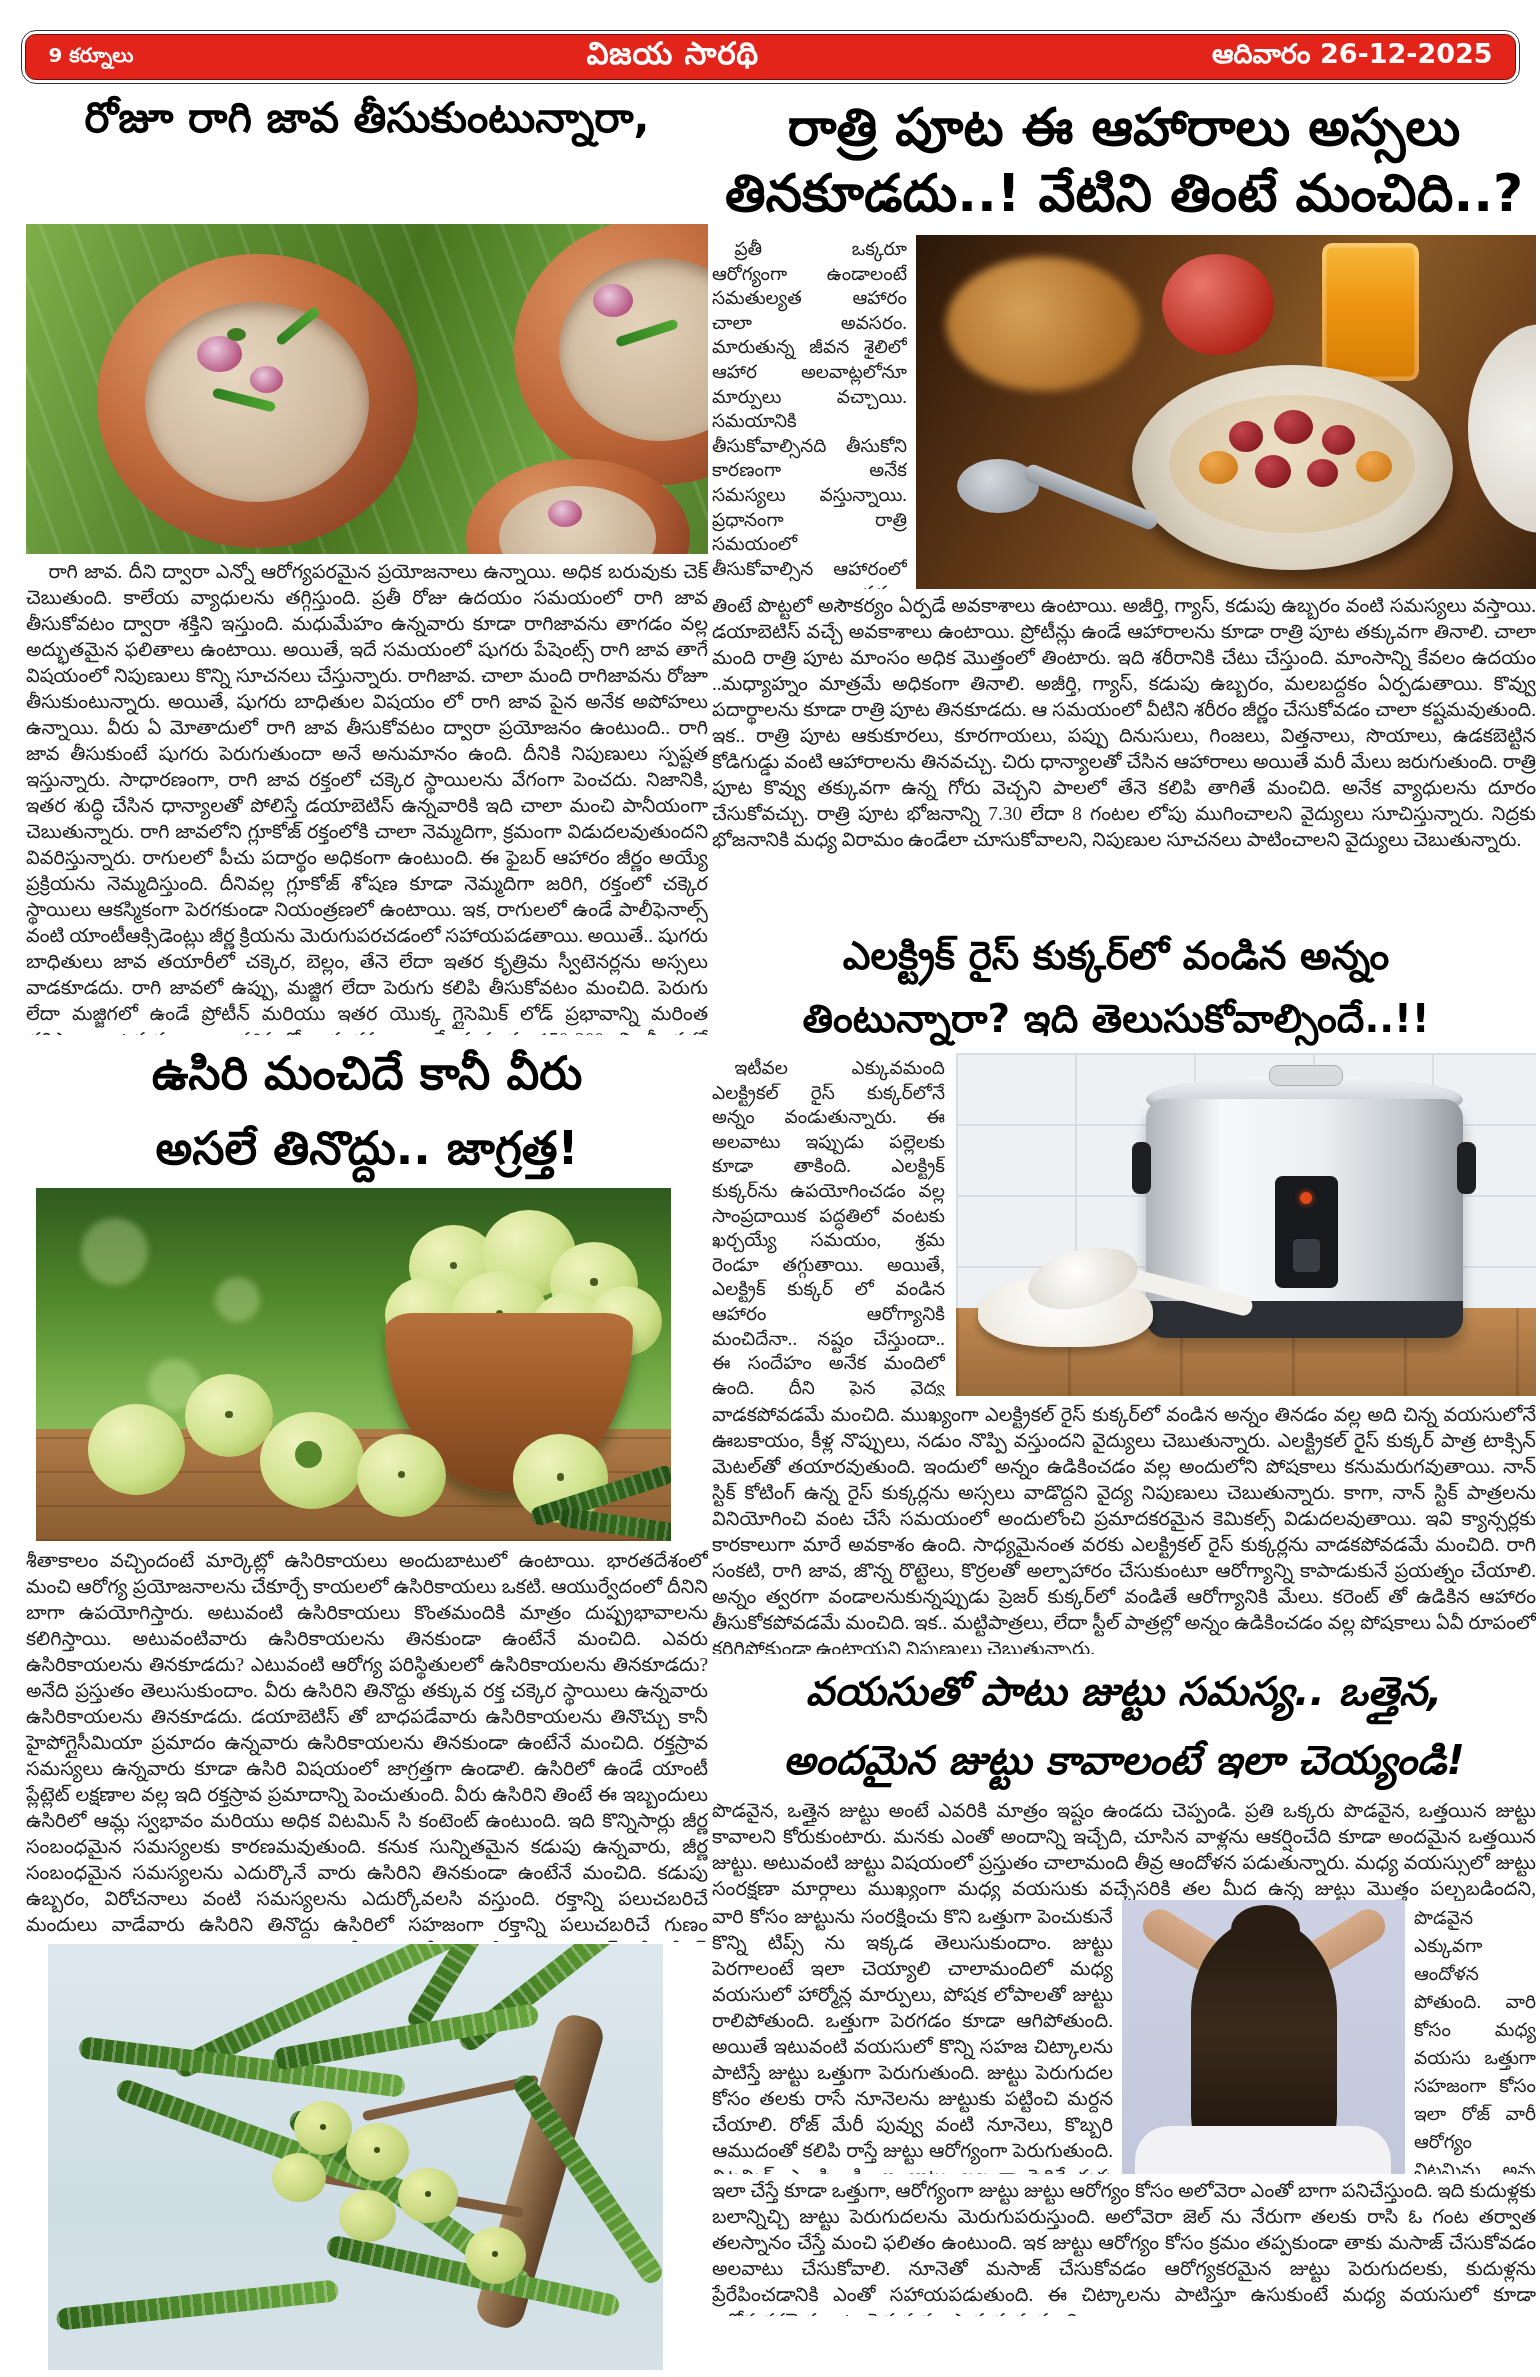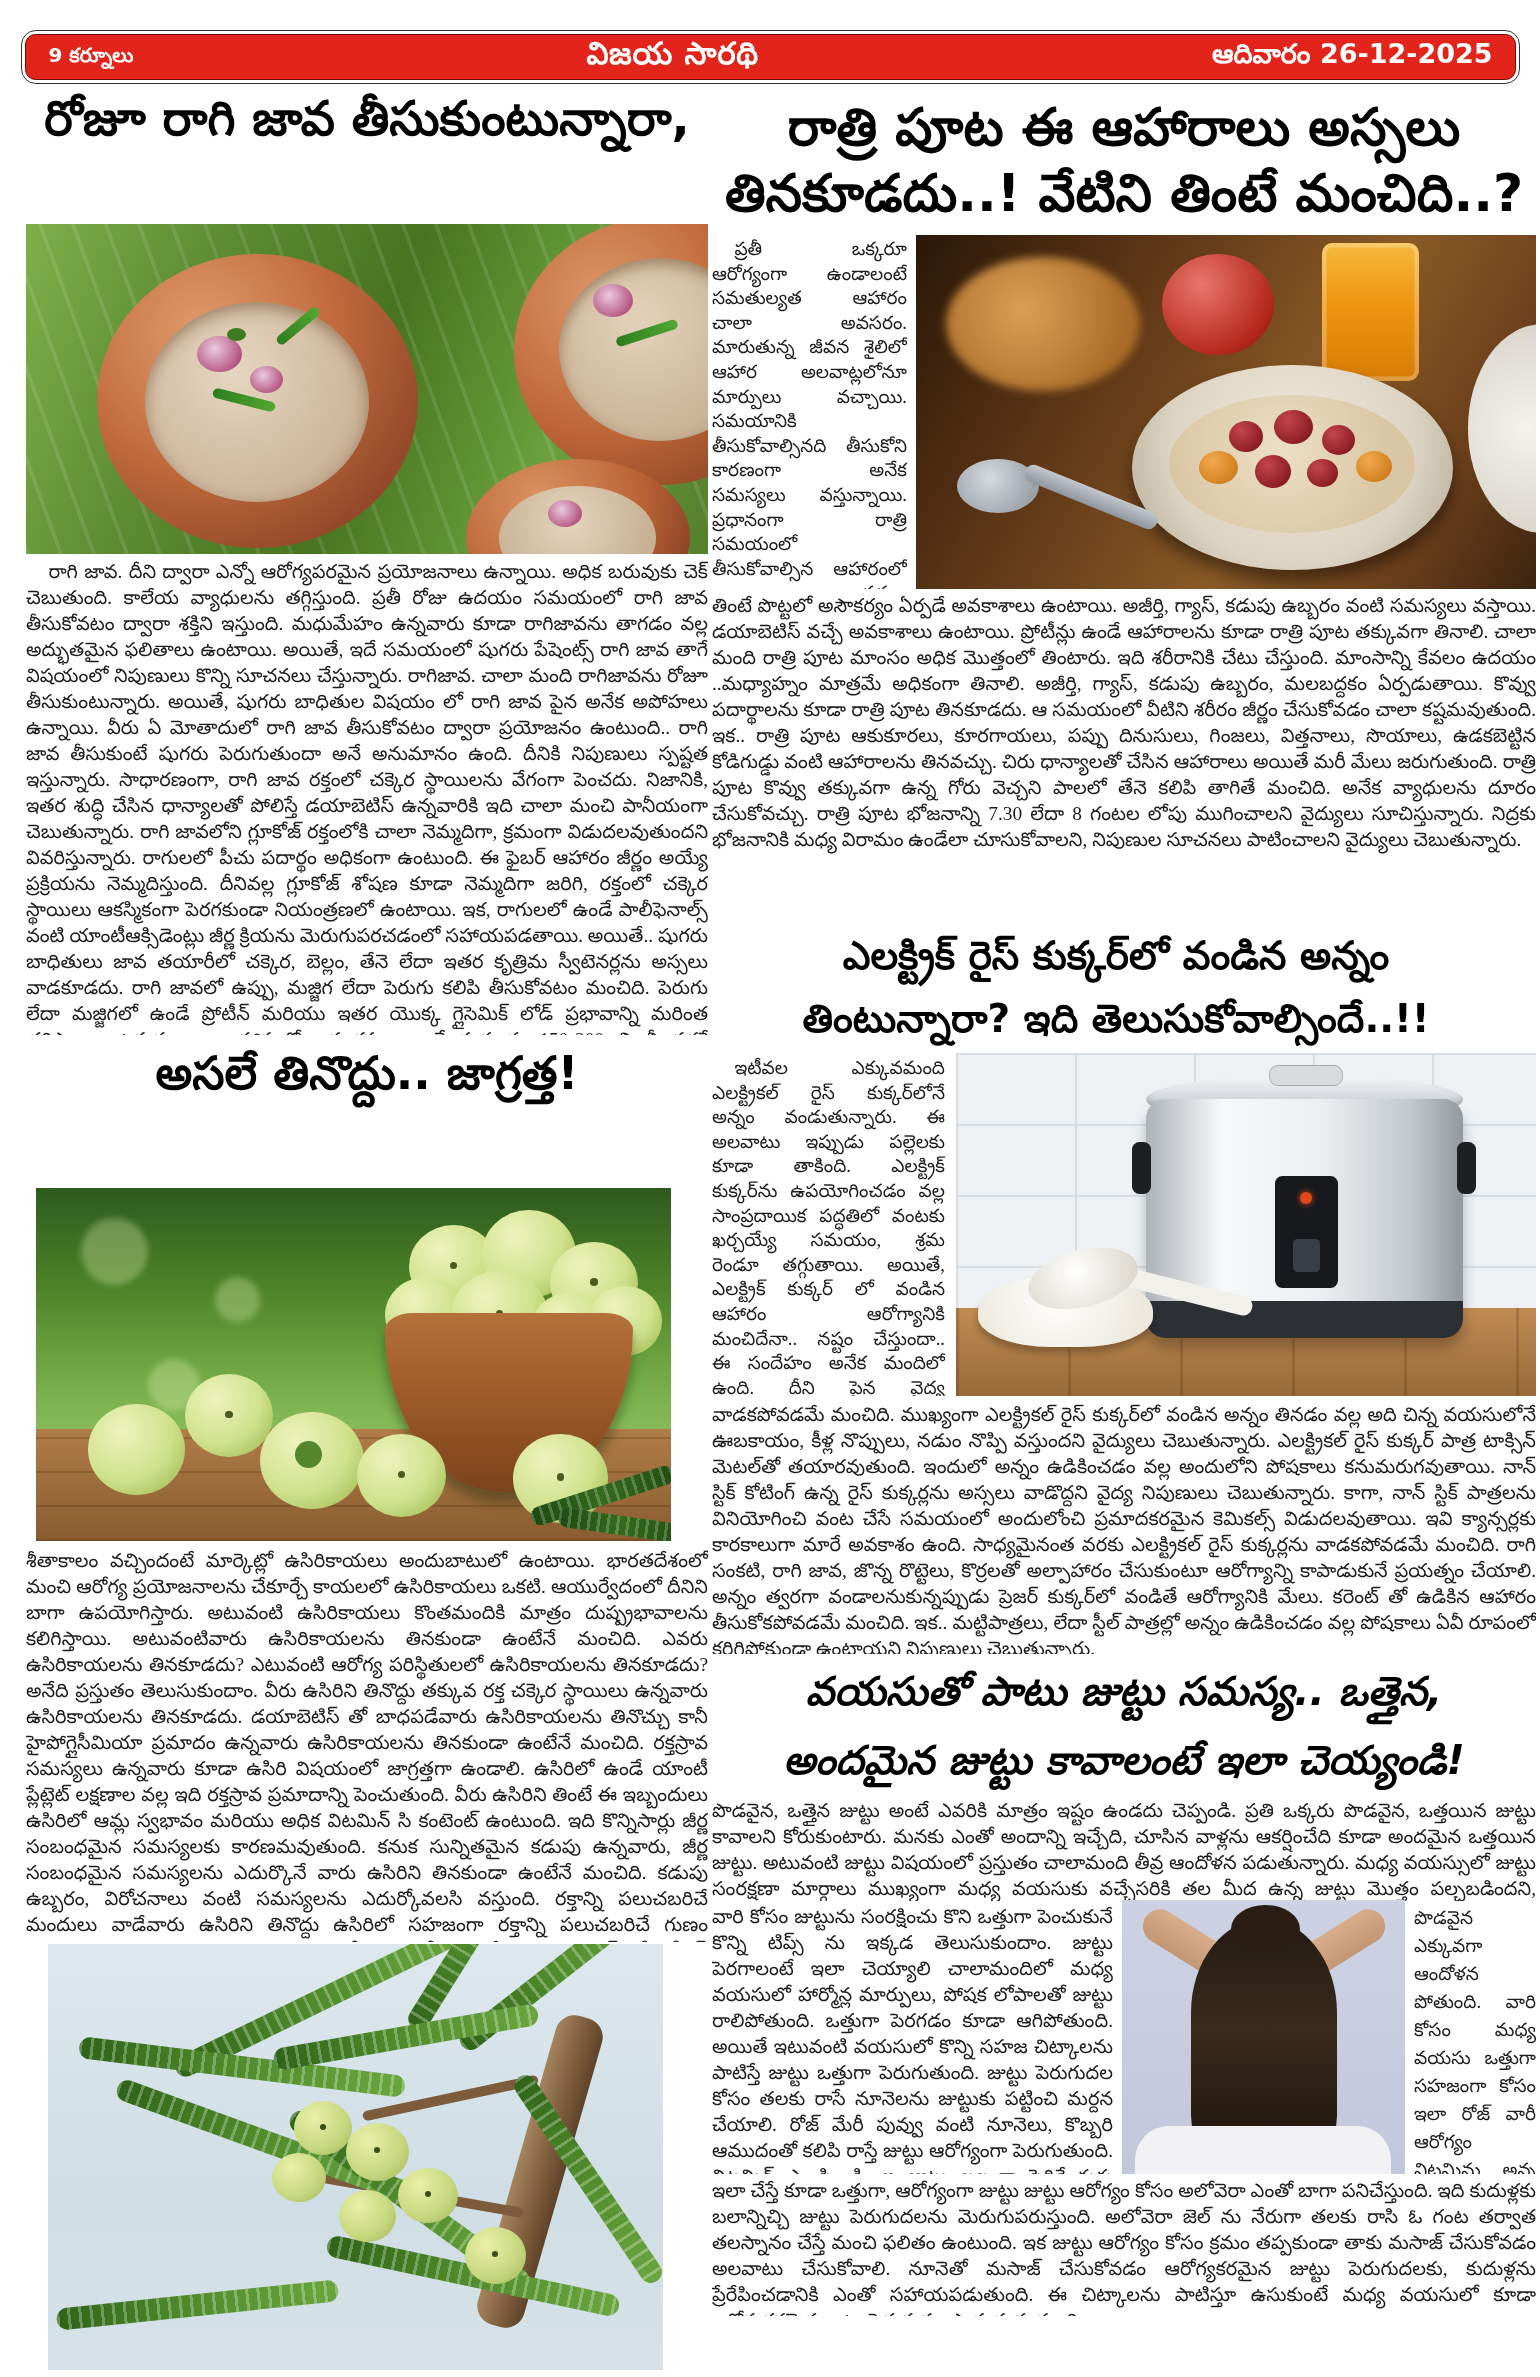"రోజూ రాగి జావ తీసుకుంటున్నారా," .hl-ragi { font-size: 48px -> 42px }
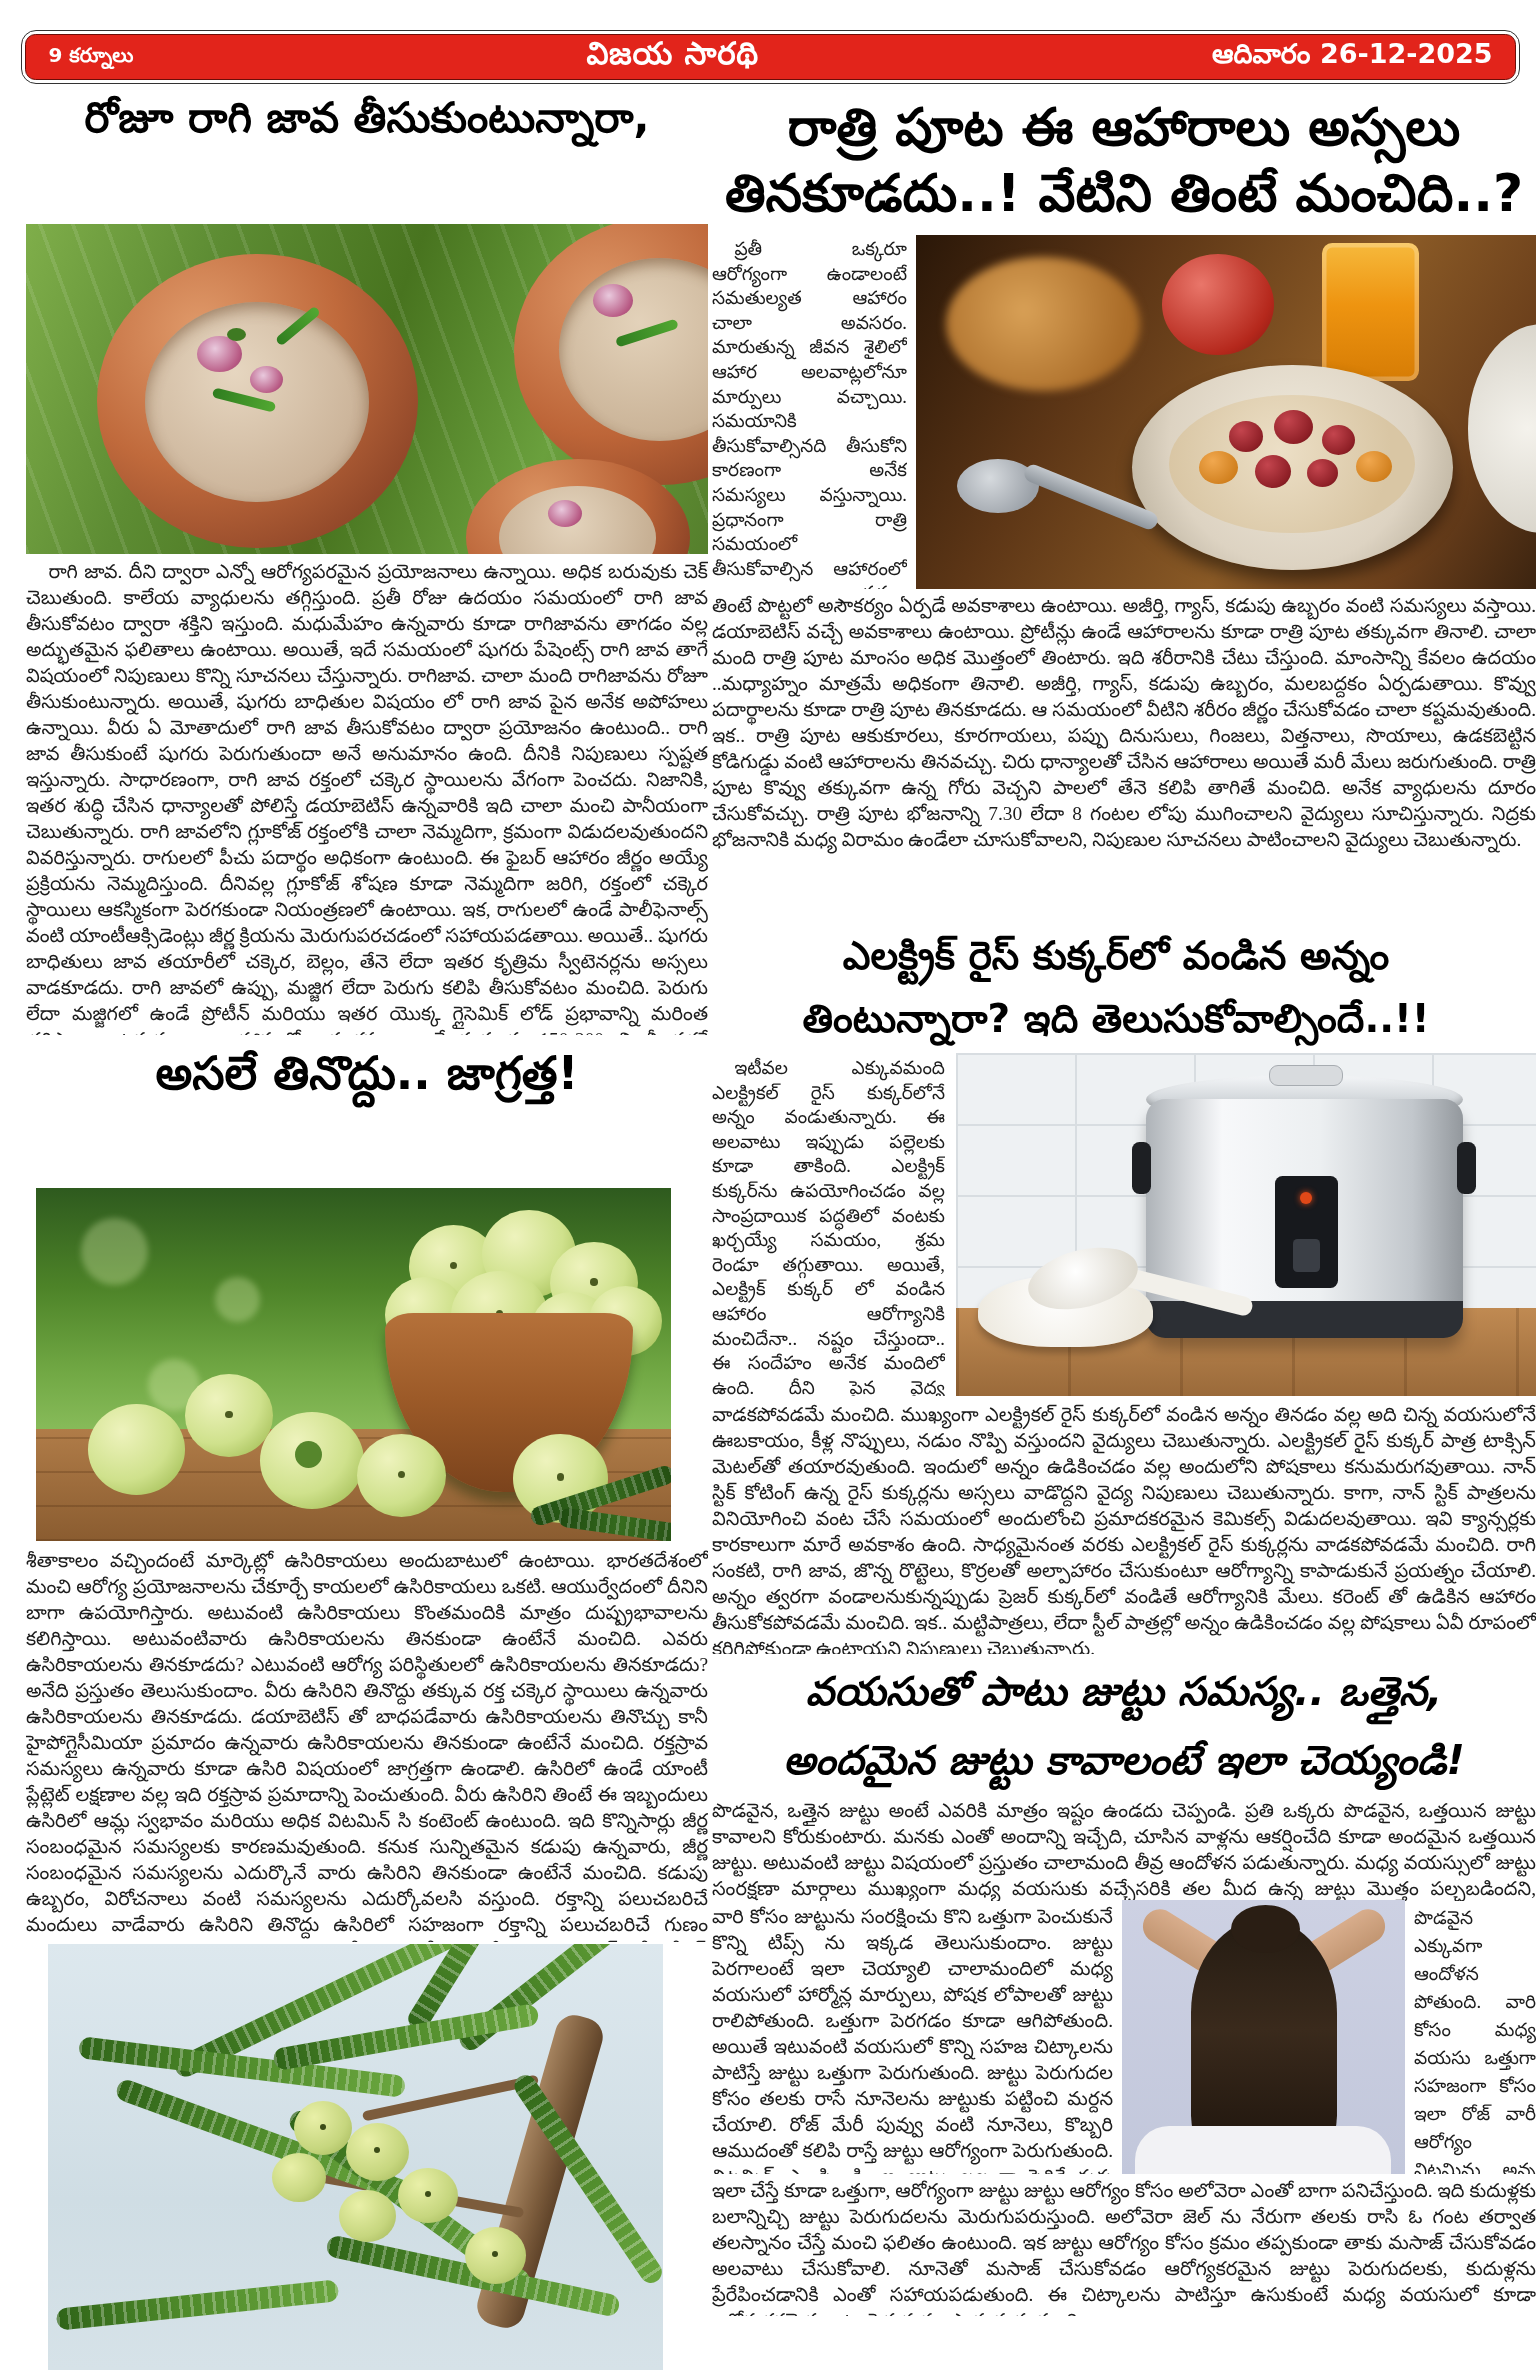"ఉసిరి మంచిదే కానీ వీరు" span { html: none -> <span>ఉసిరి మంచిదే కానీ వీరు</span> }
